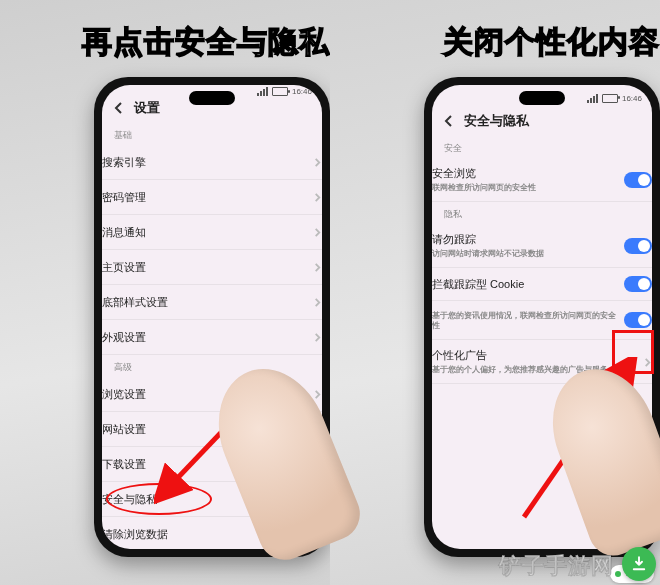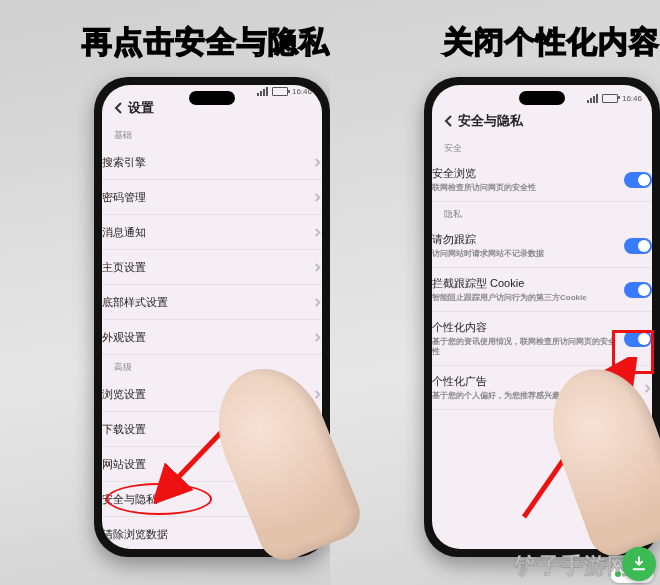"设置" .header { gap: 2px -> 8px }
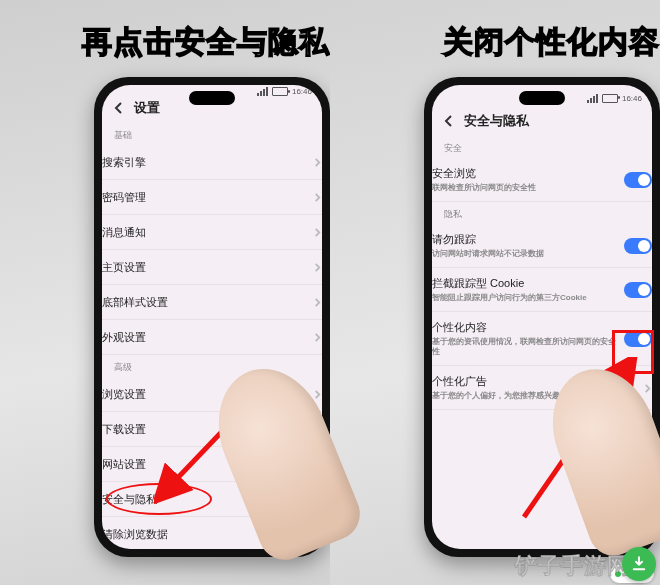"智能阻止跟踪用户访问行为的第三方Cookie" div.sub { html: <div>智能阻止跟踪用户访问行为的第三方Cookie</div> -> none }
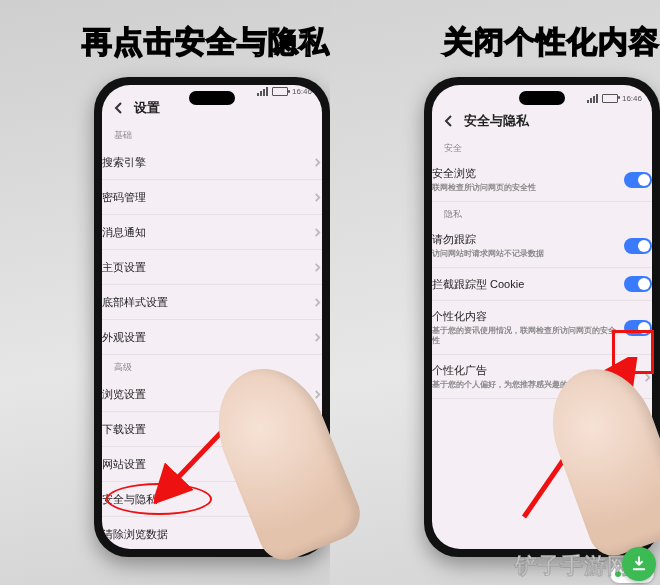"个性化内容" div.label { html: <div>个性化内容</div> -> none }
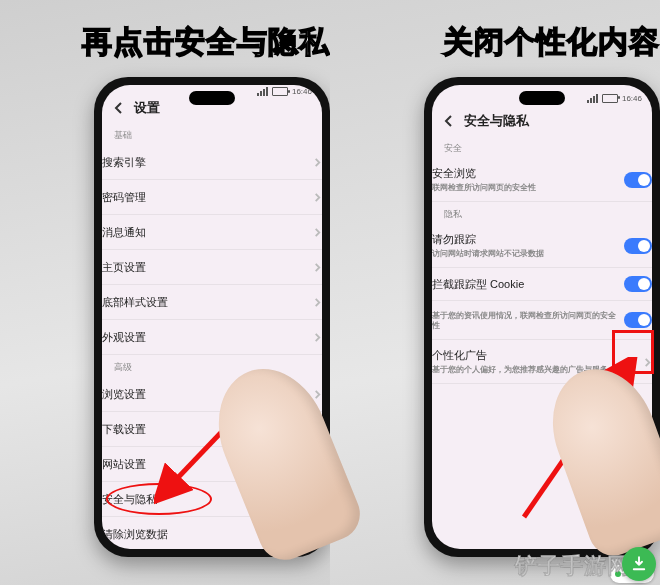"下载设置" div.row { order: before "网站设置" -> after "网站设置" }
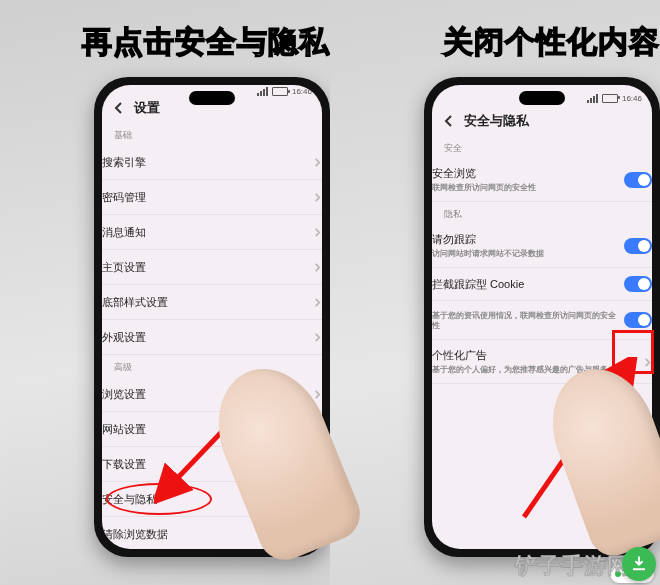"铲子手游网" .wm-text { right: 30px -> 46px }
